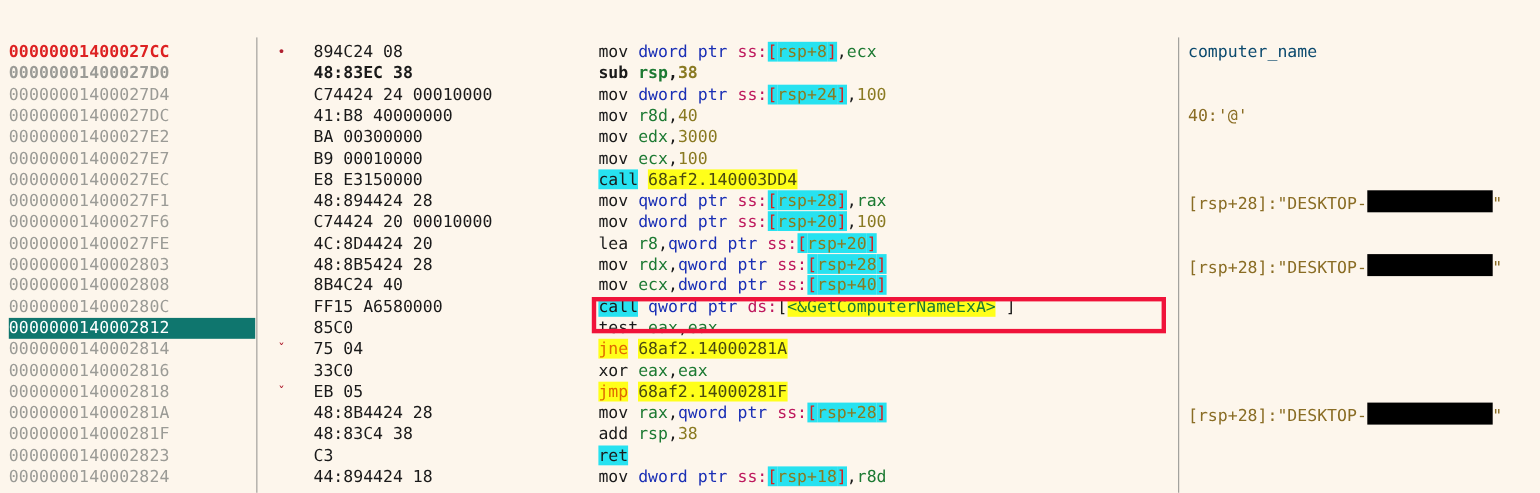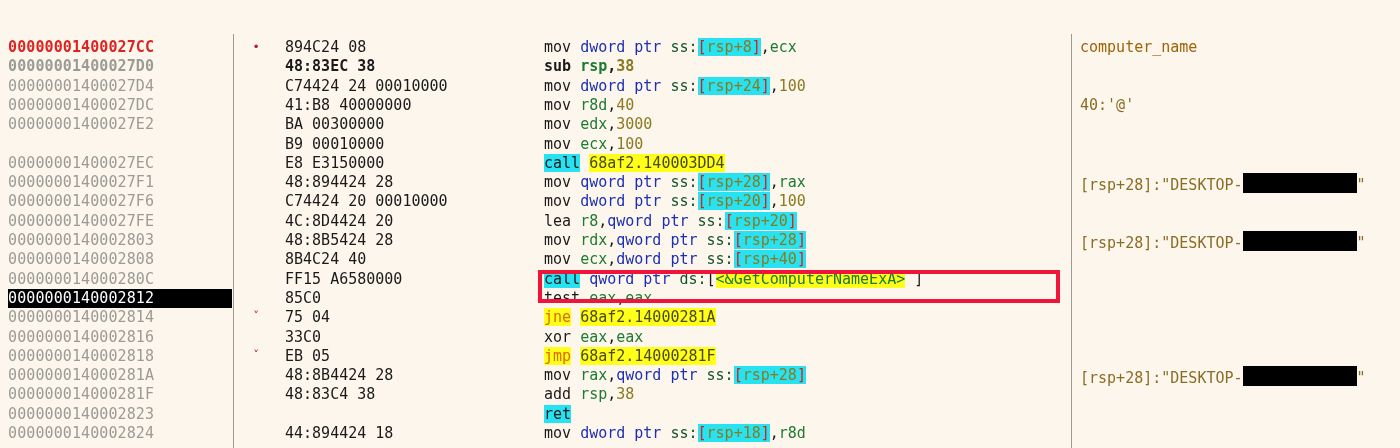"ss:" .seg { color: #14532d -> #be185d }
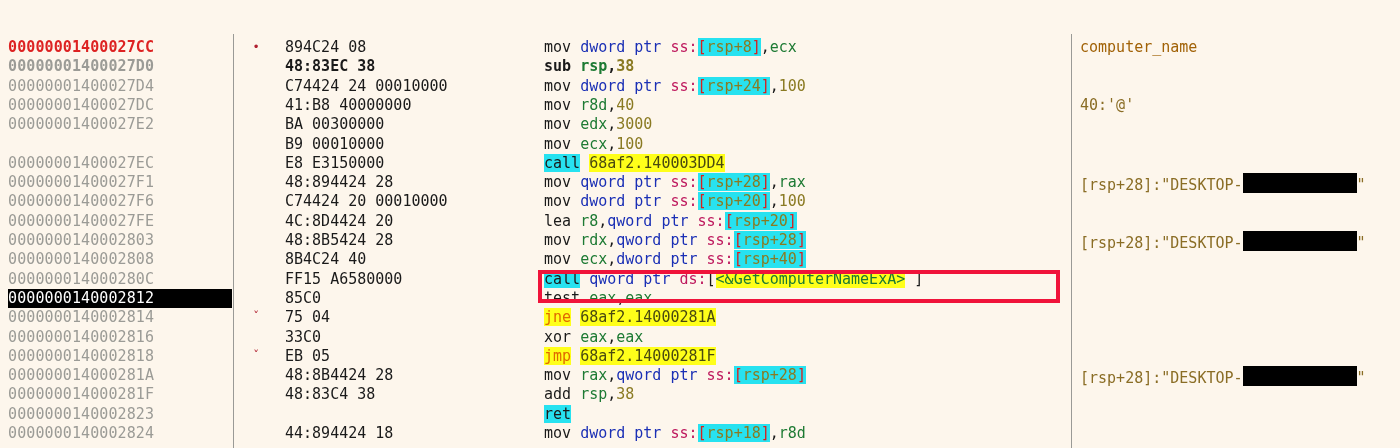"computer_name" .cmt-red { color: #a16207 -> #0c4a6e }
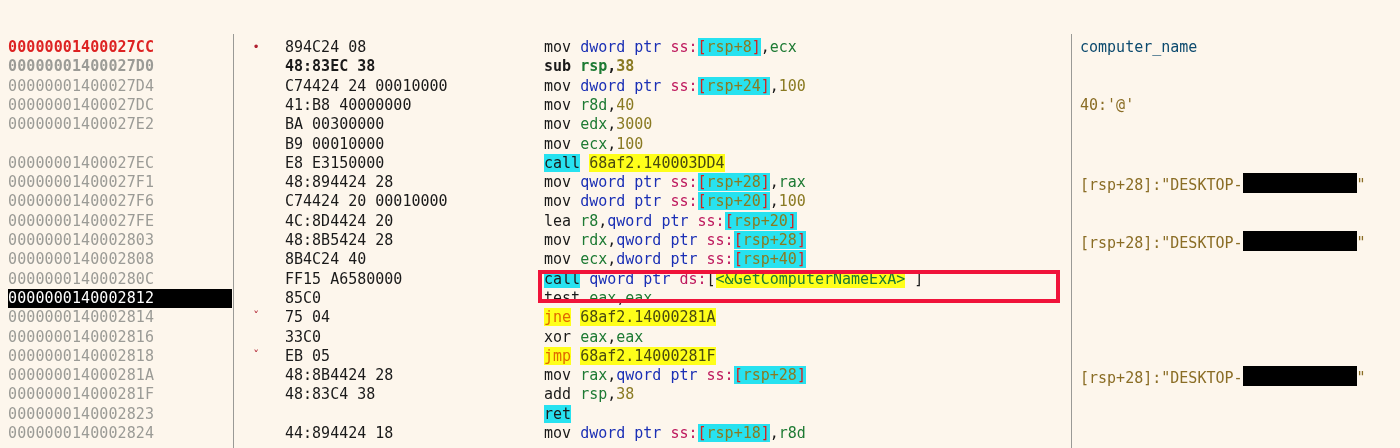"00000001400027E7" div.c-addr { html: none -> <div>00000001400027E7</div> }
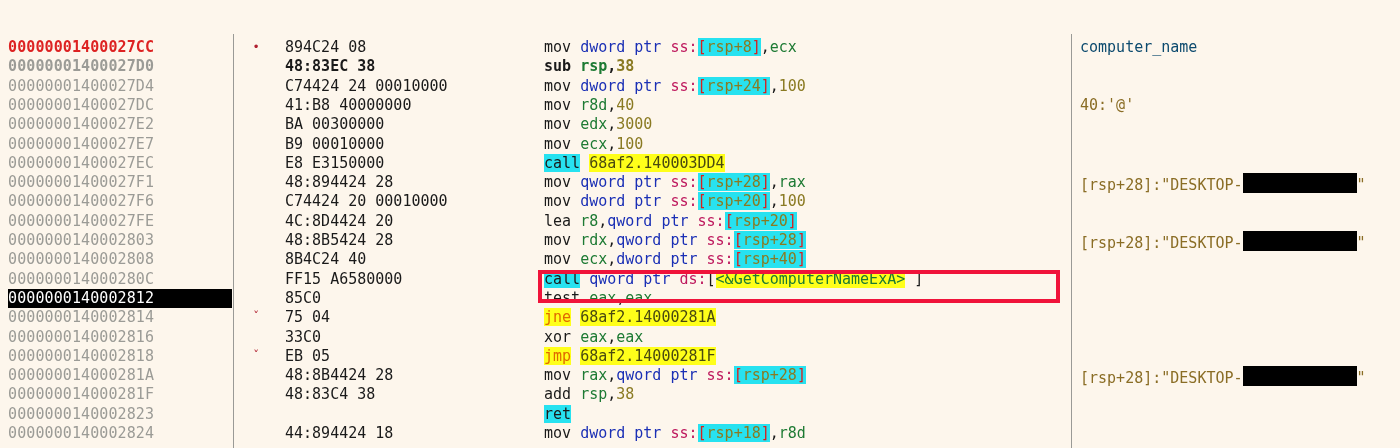"0000000140002812" .c-addr.cur { background: #000000 -> #0f766e }
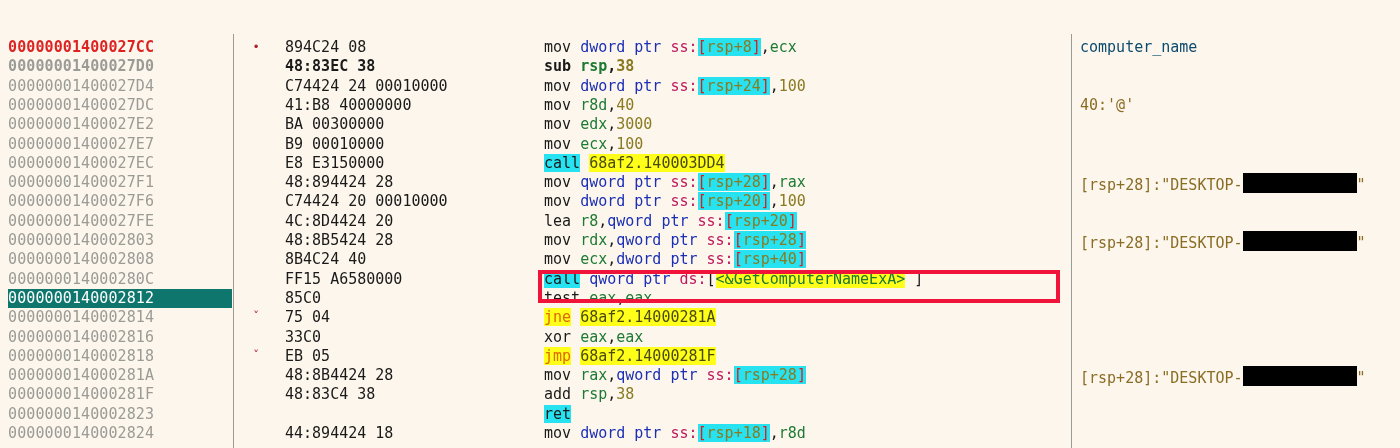"C3" div.c-bytes { html: none -> <div>C3</div> }
